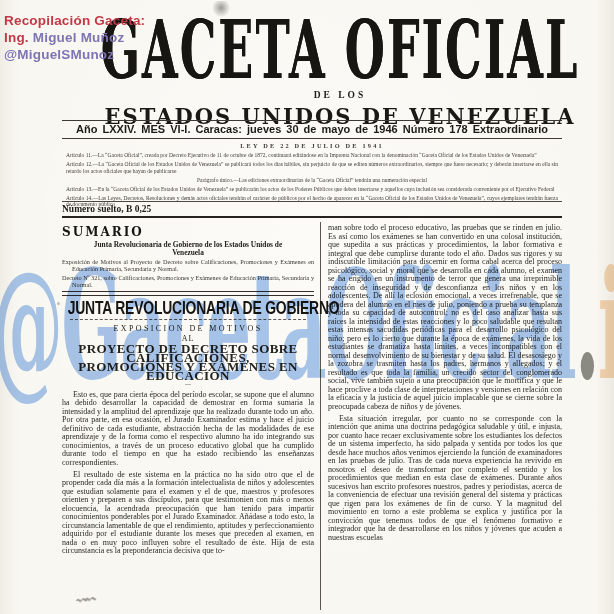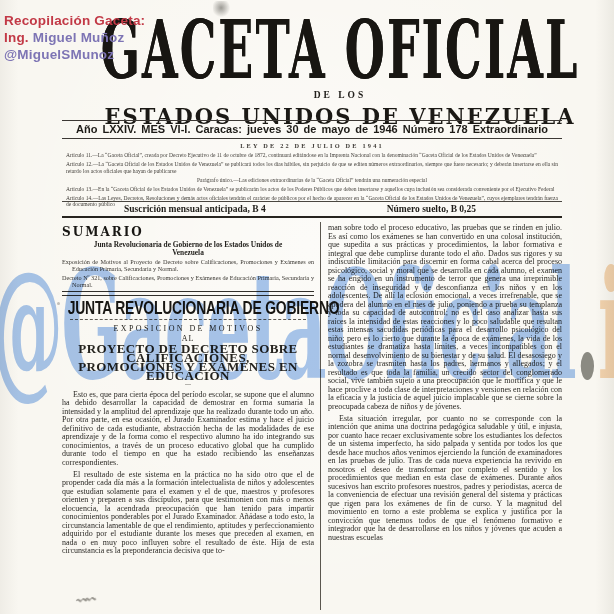"Suscrición mensual anticipada, B 4" span.left { html: <span>Suscrición mensual anticipada, B 4</span> -> none }
